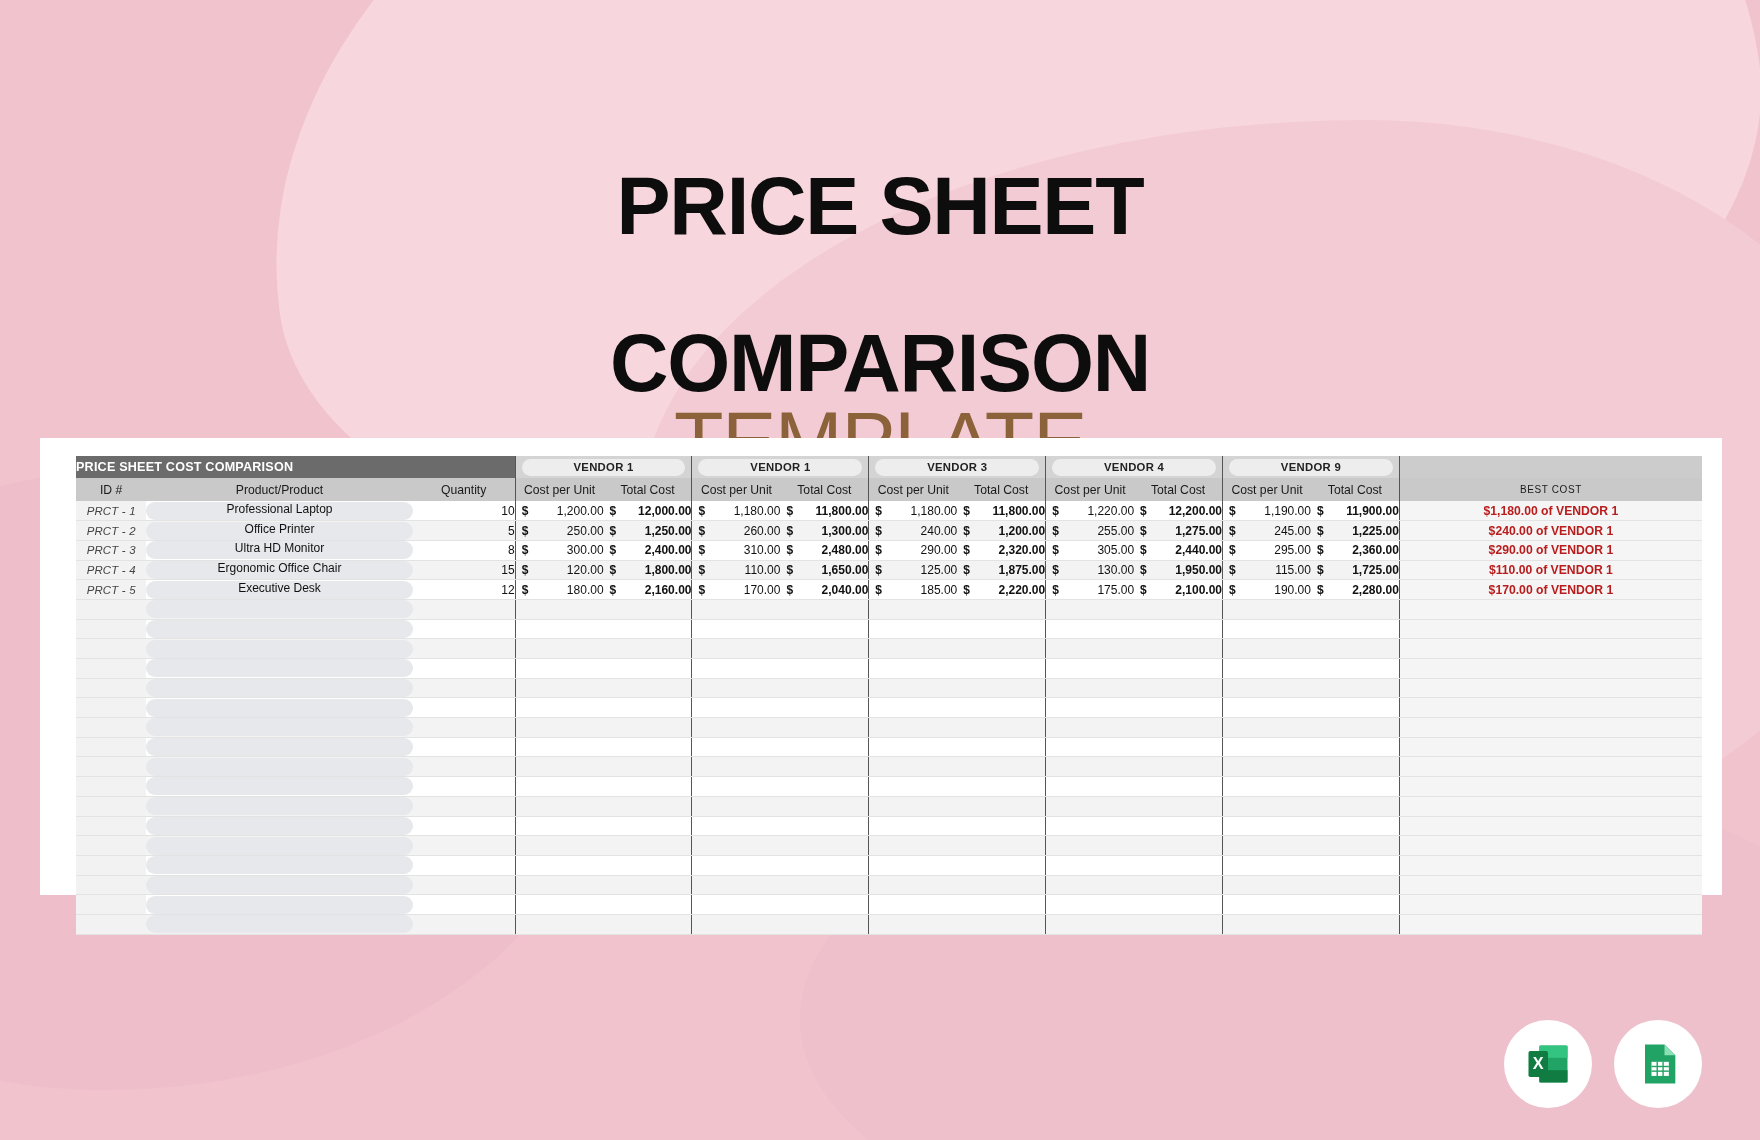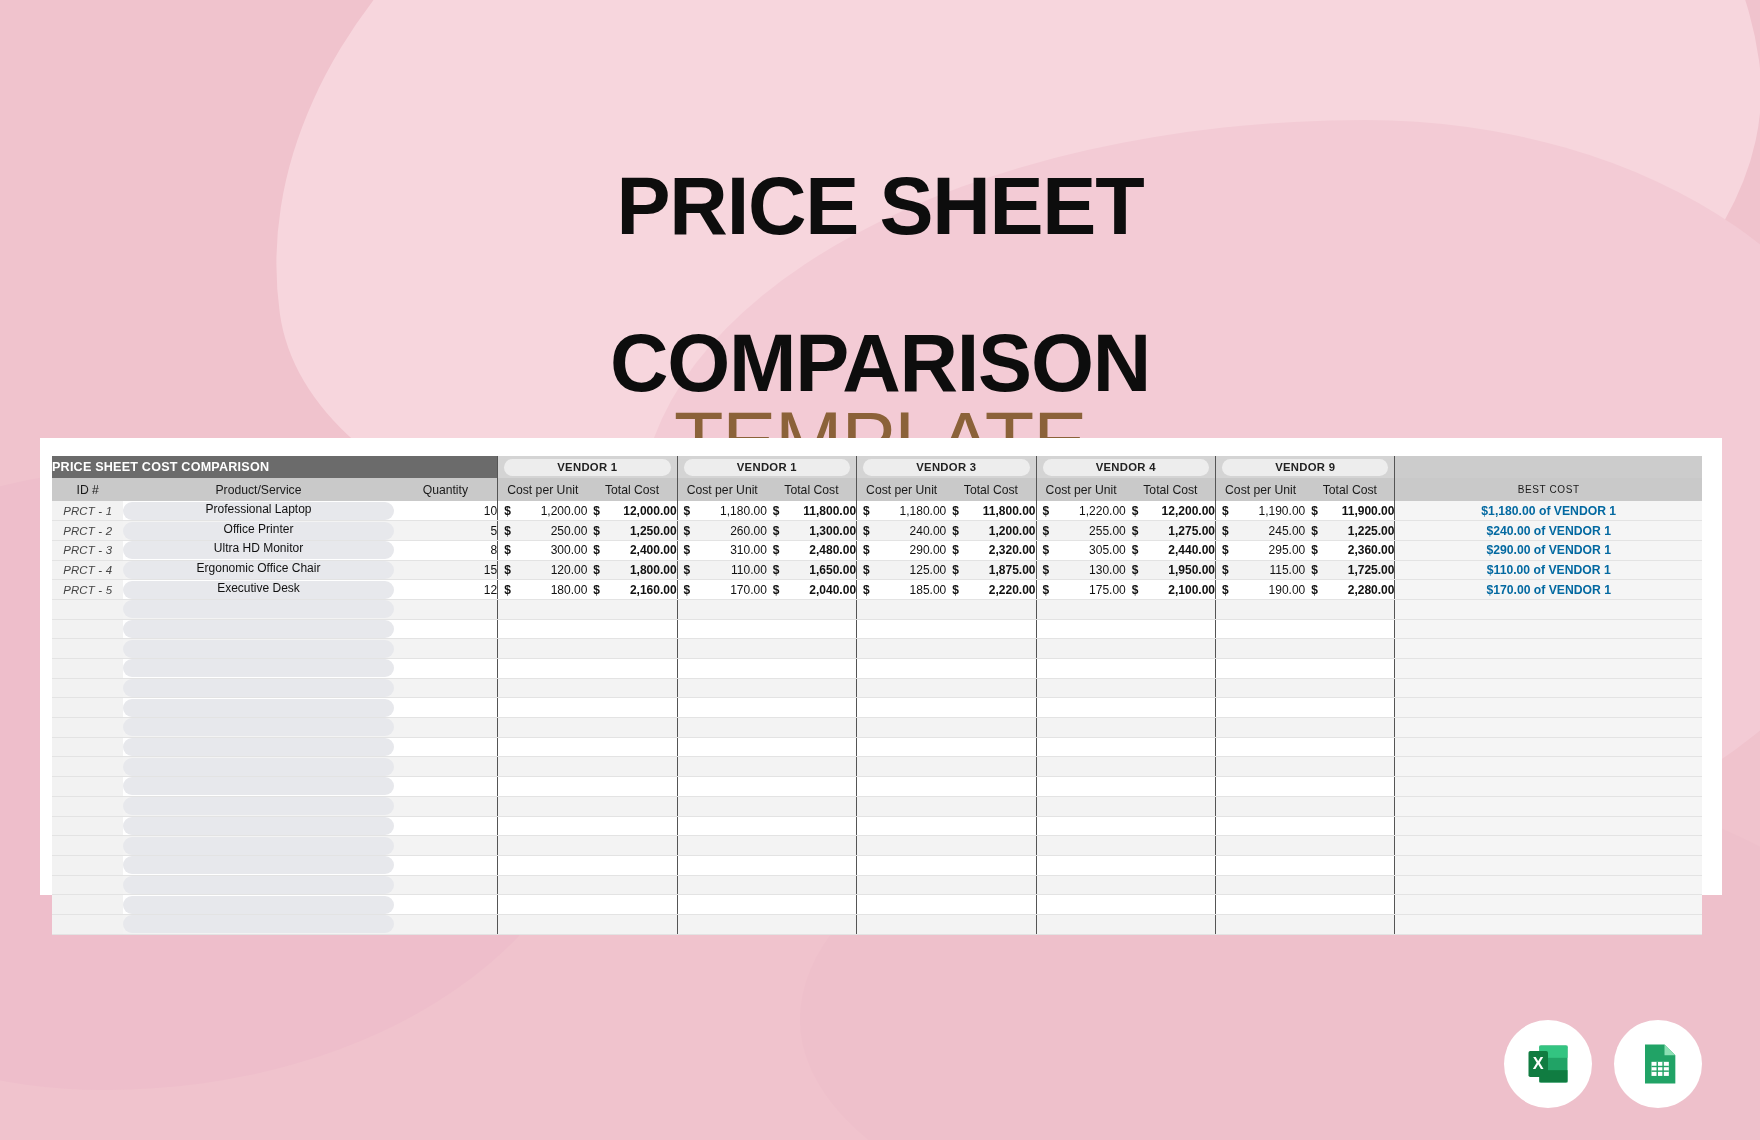"PRICE SHEET COST COMPARISON" .card { padding: 18px 20px 20px 12px -> 18px 20px 20px 36px }
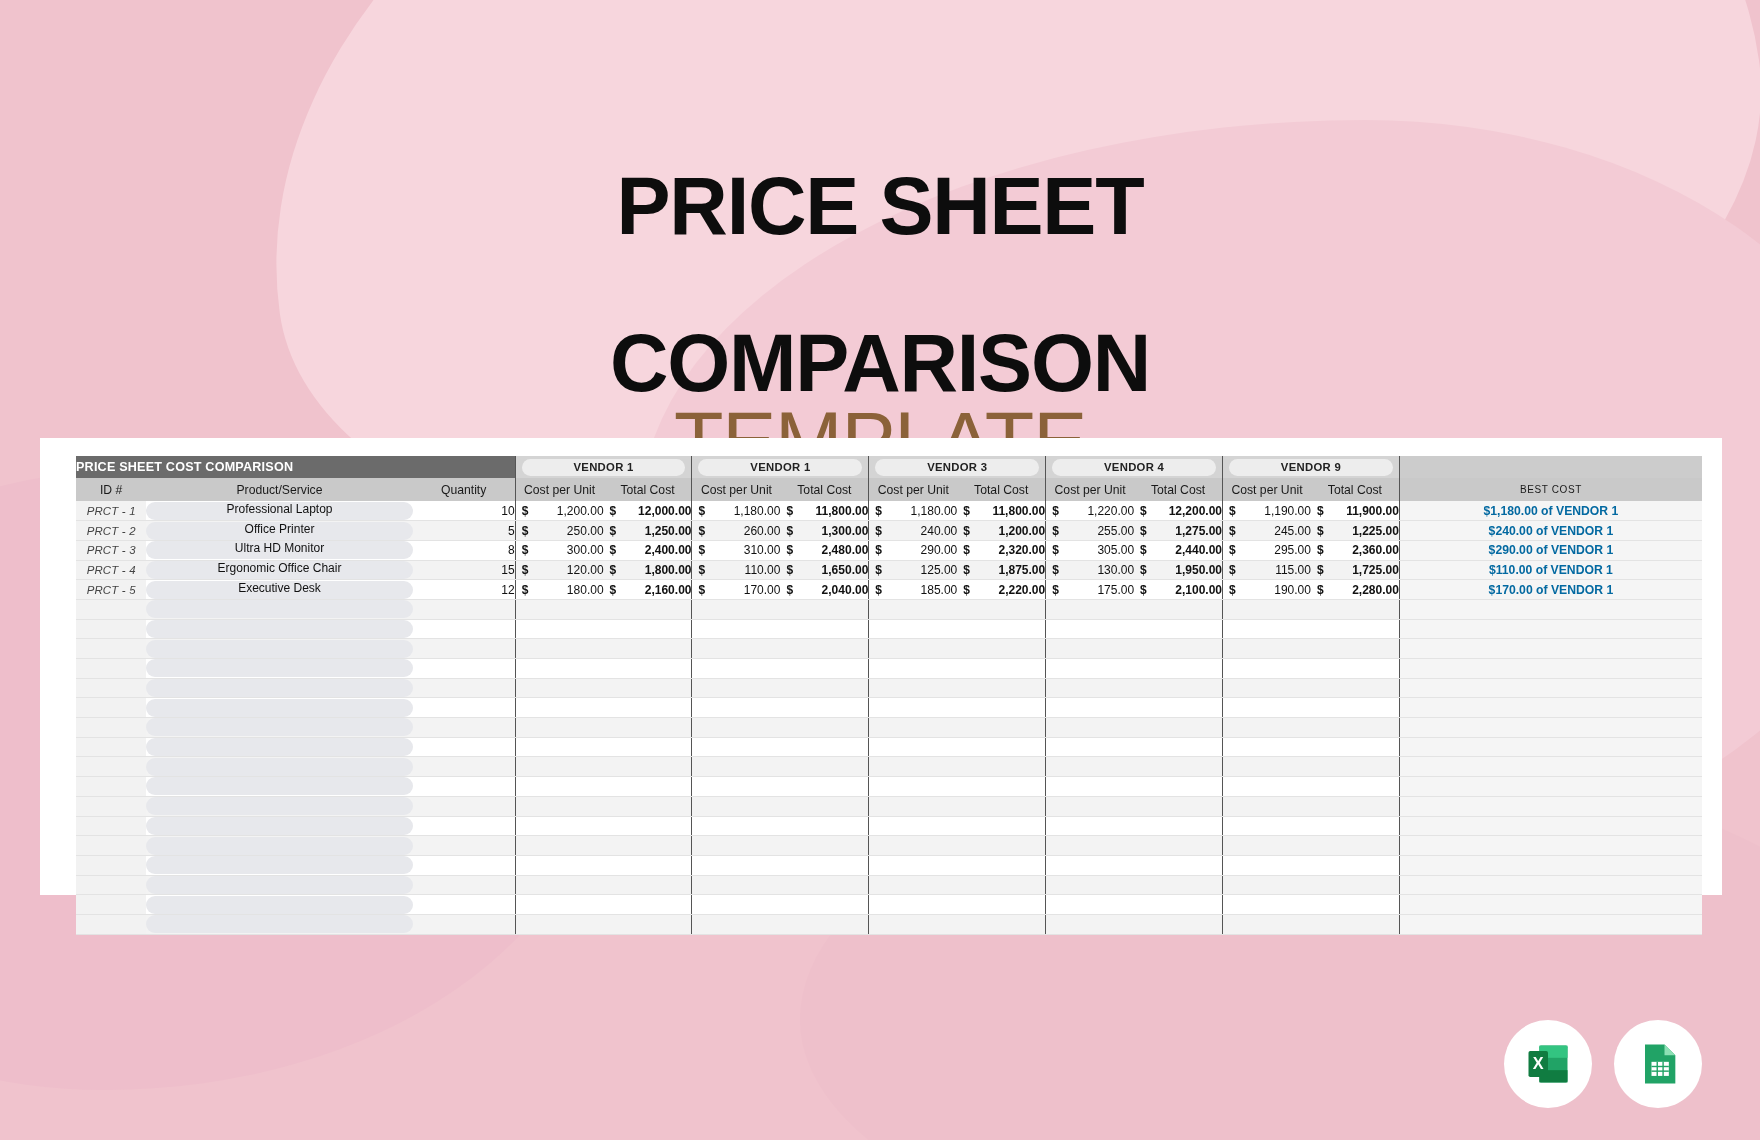"Product/Service" td { text: Product/Service -> Product/Product }
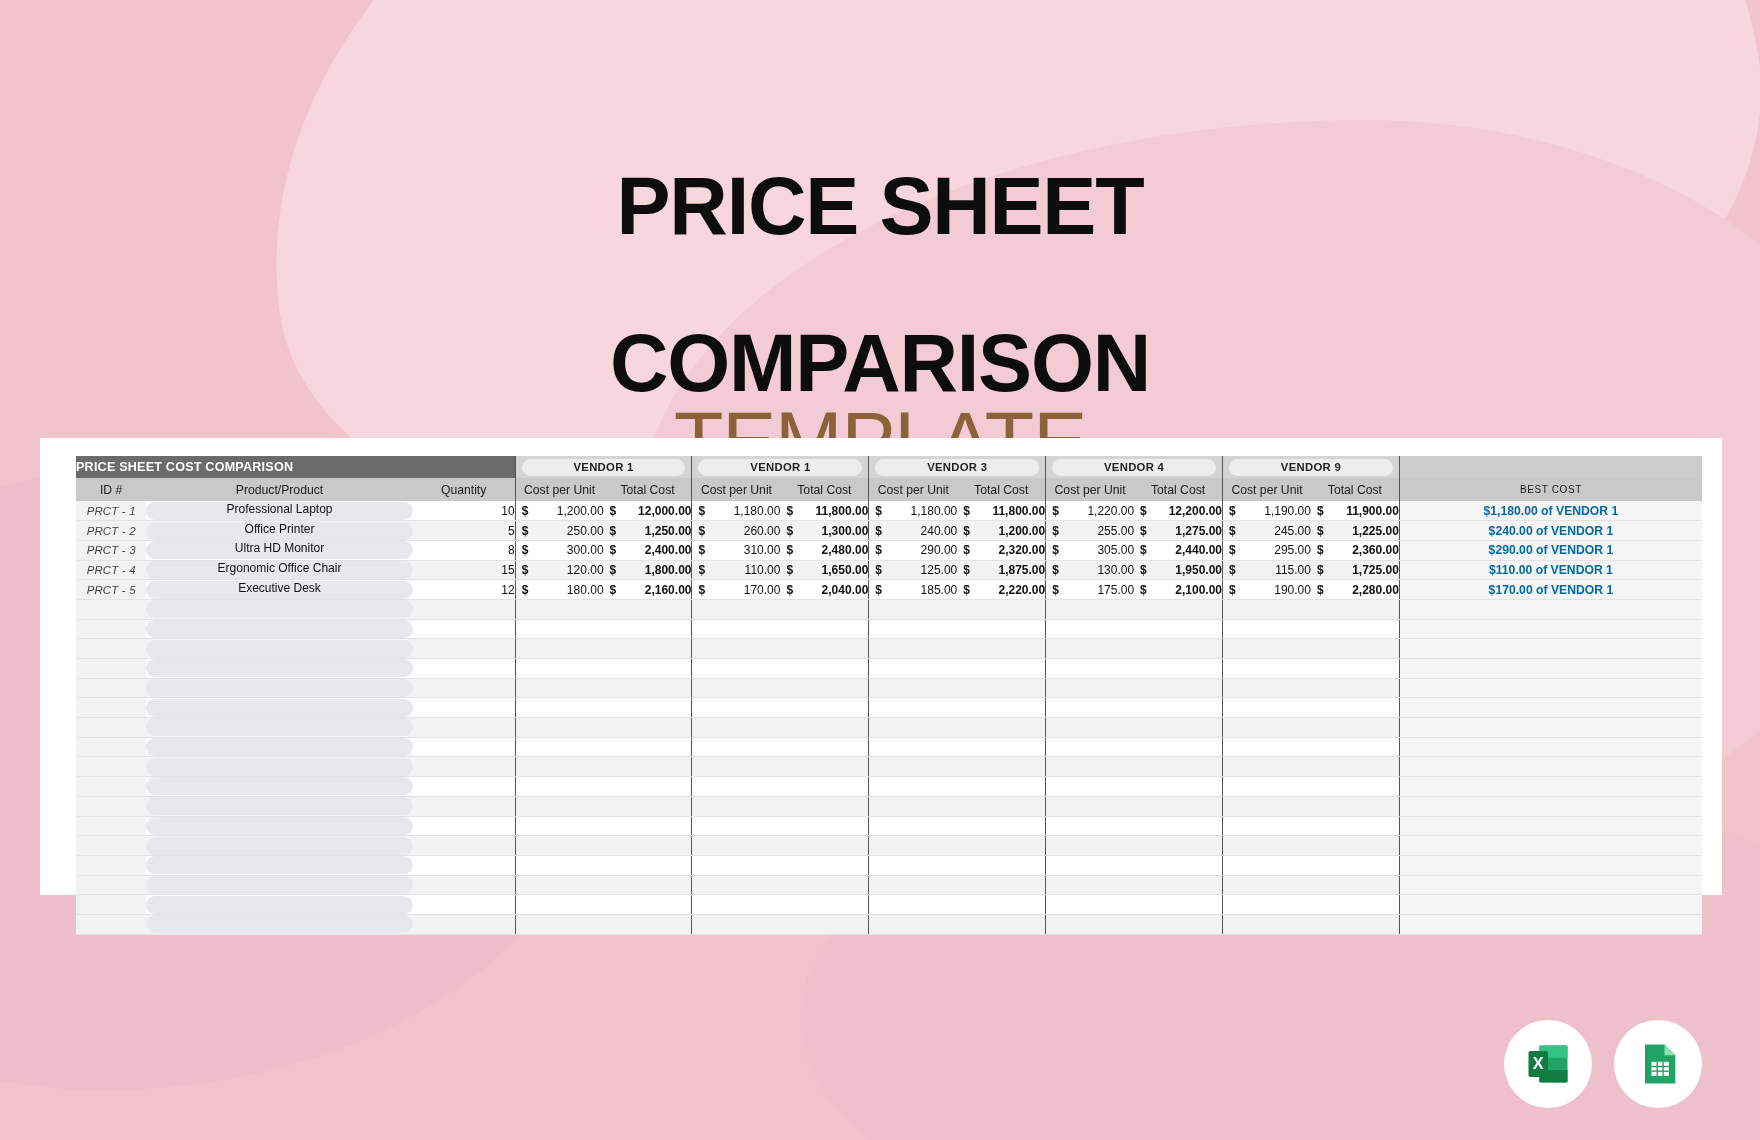"$1,180.00 of VENDOR 1" td.best-cell { color: #0369a1 -> #b91c1c }
